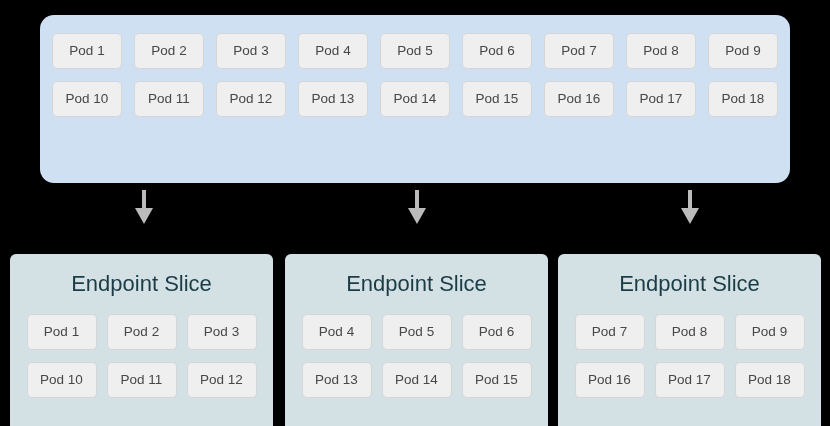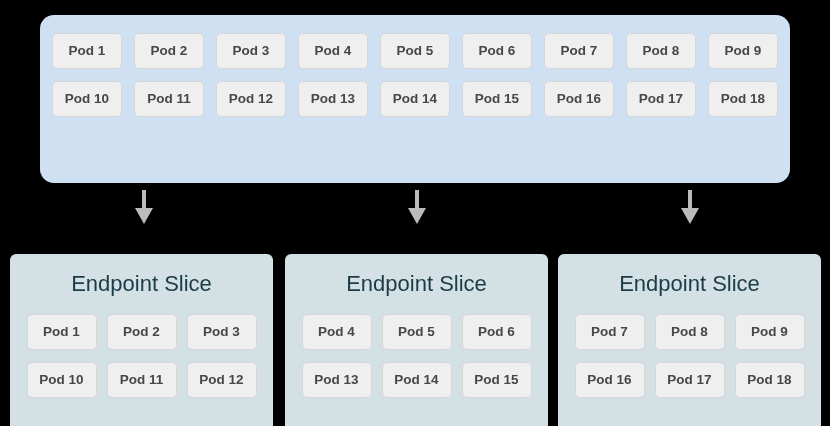"Pod 1" .pod { font-weight: bold -> none }
